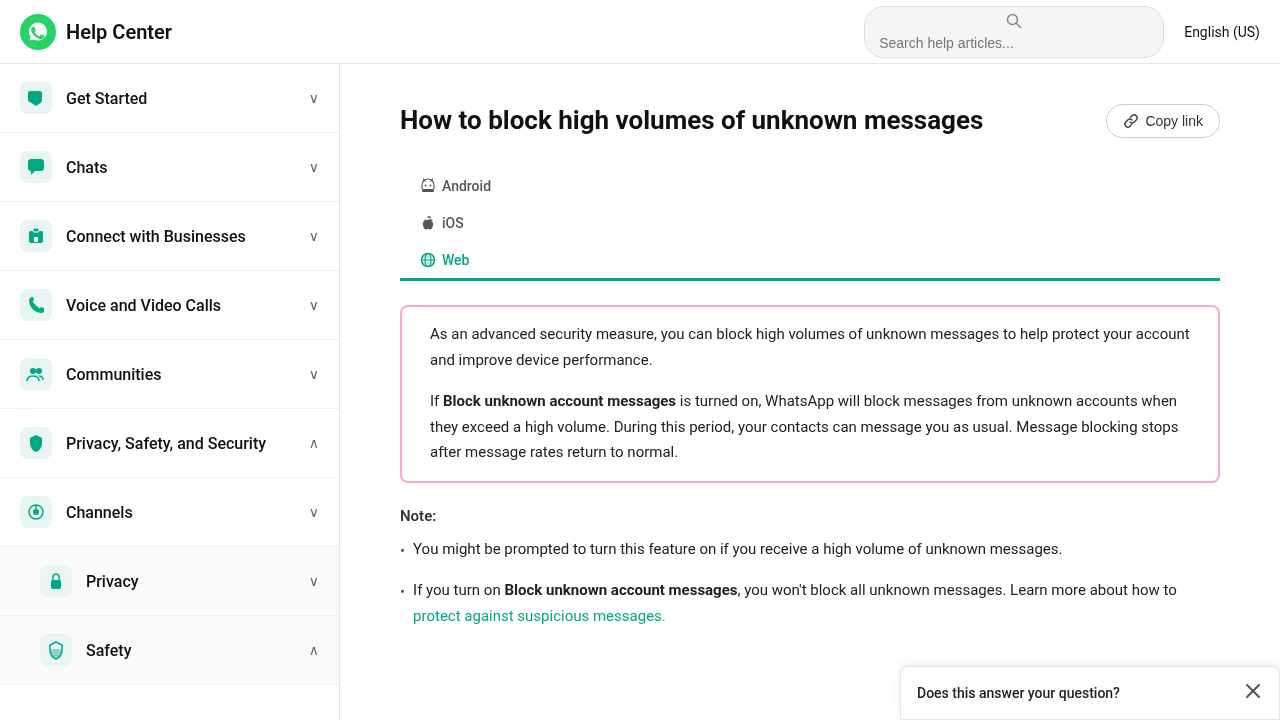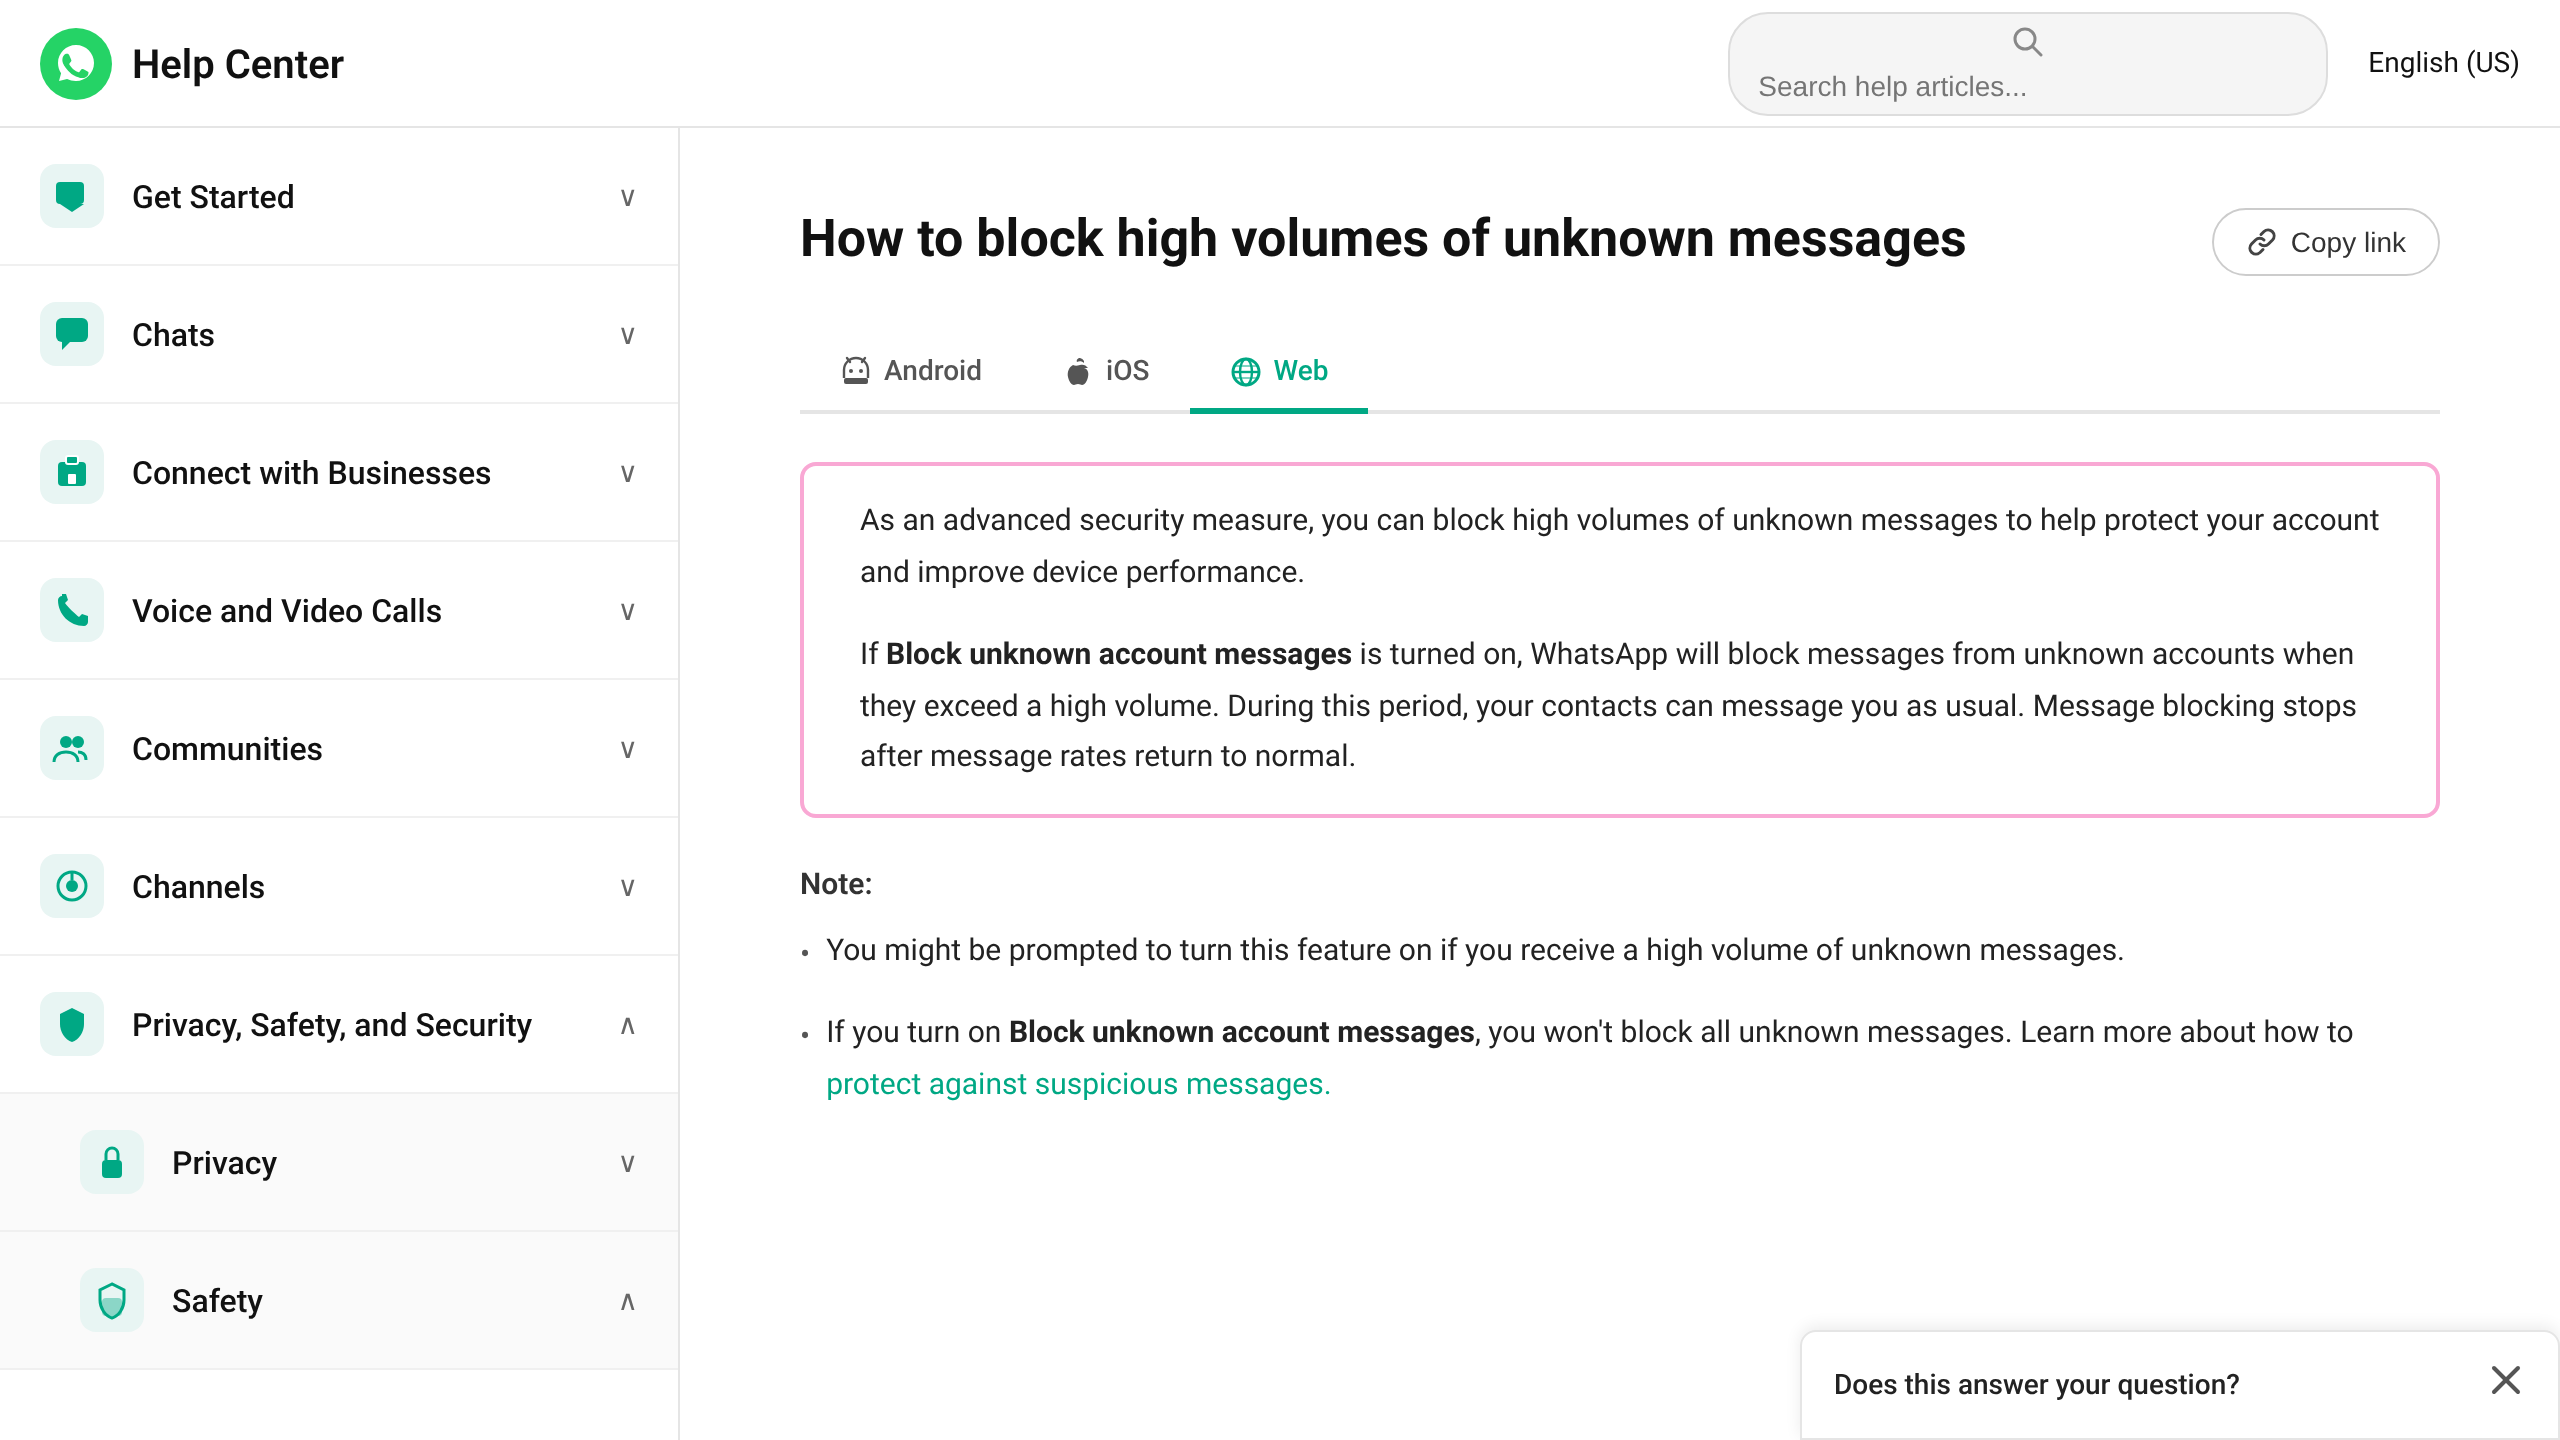"Android" .tabs { flex-direction: none -> column }
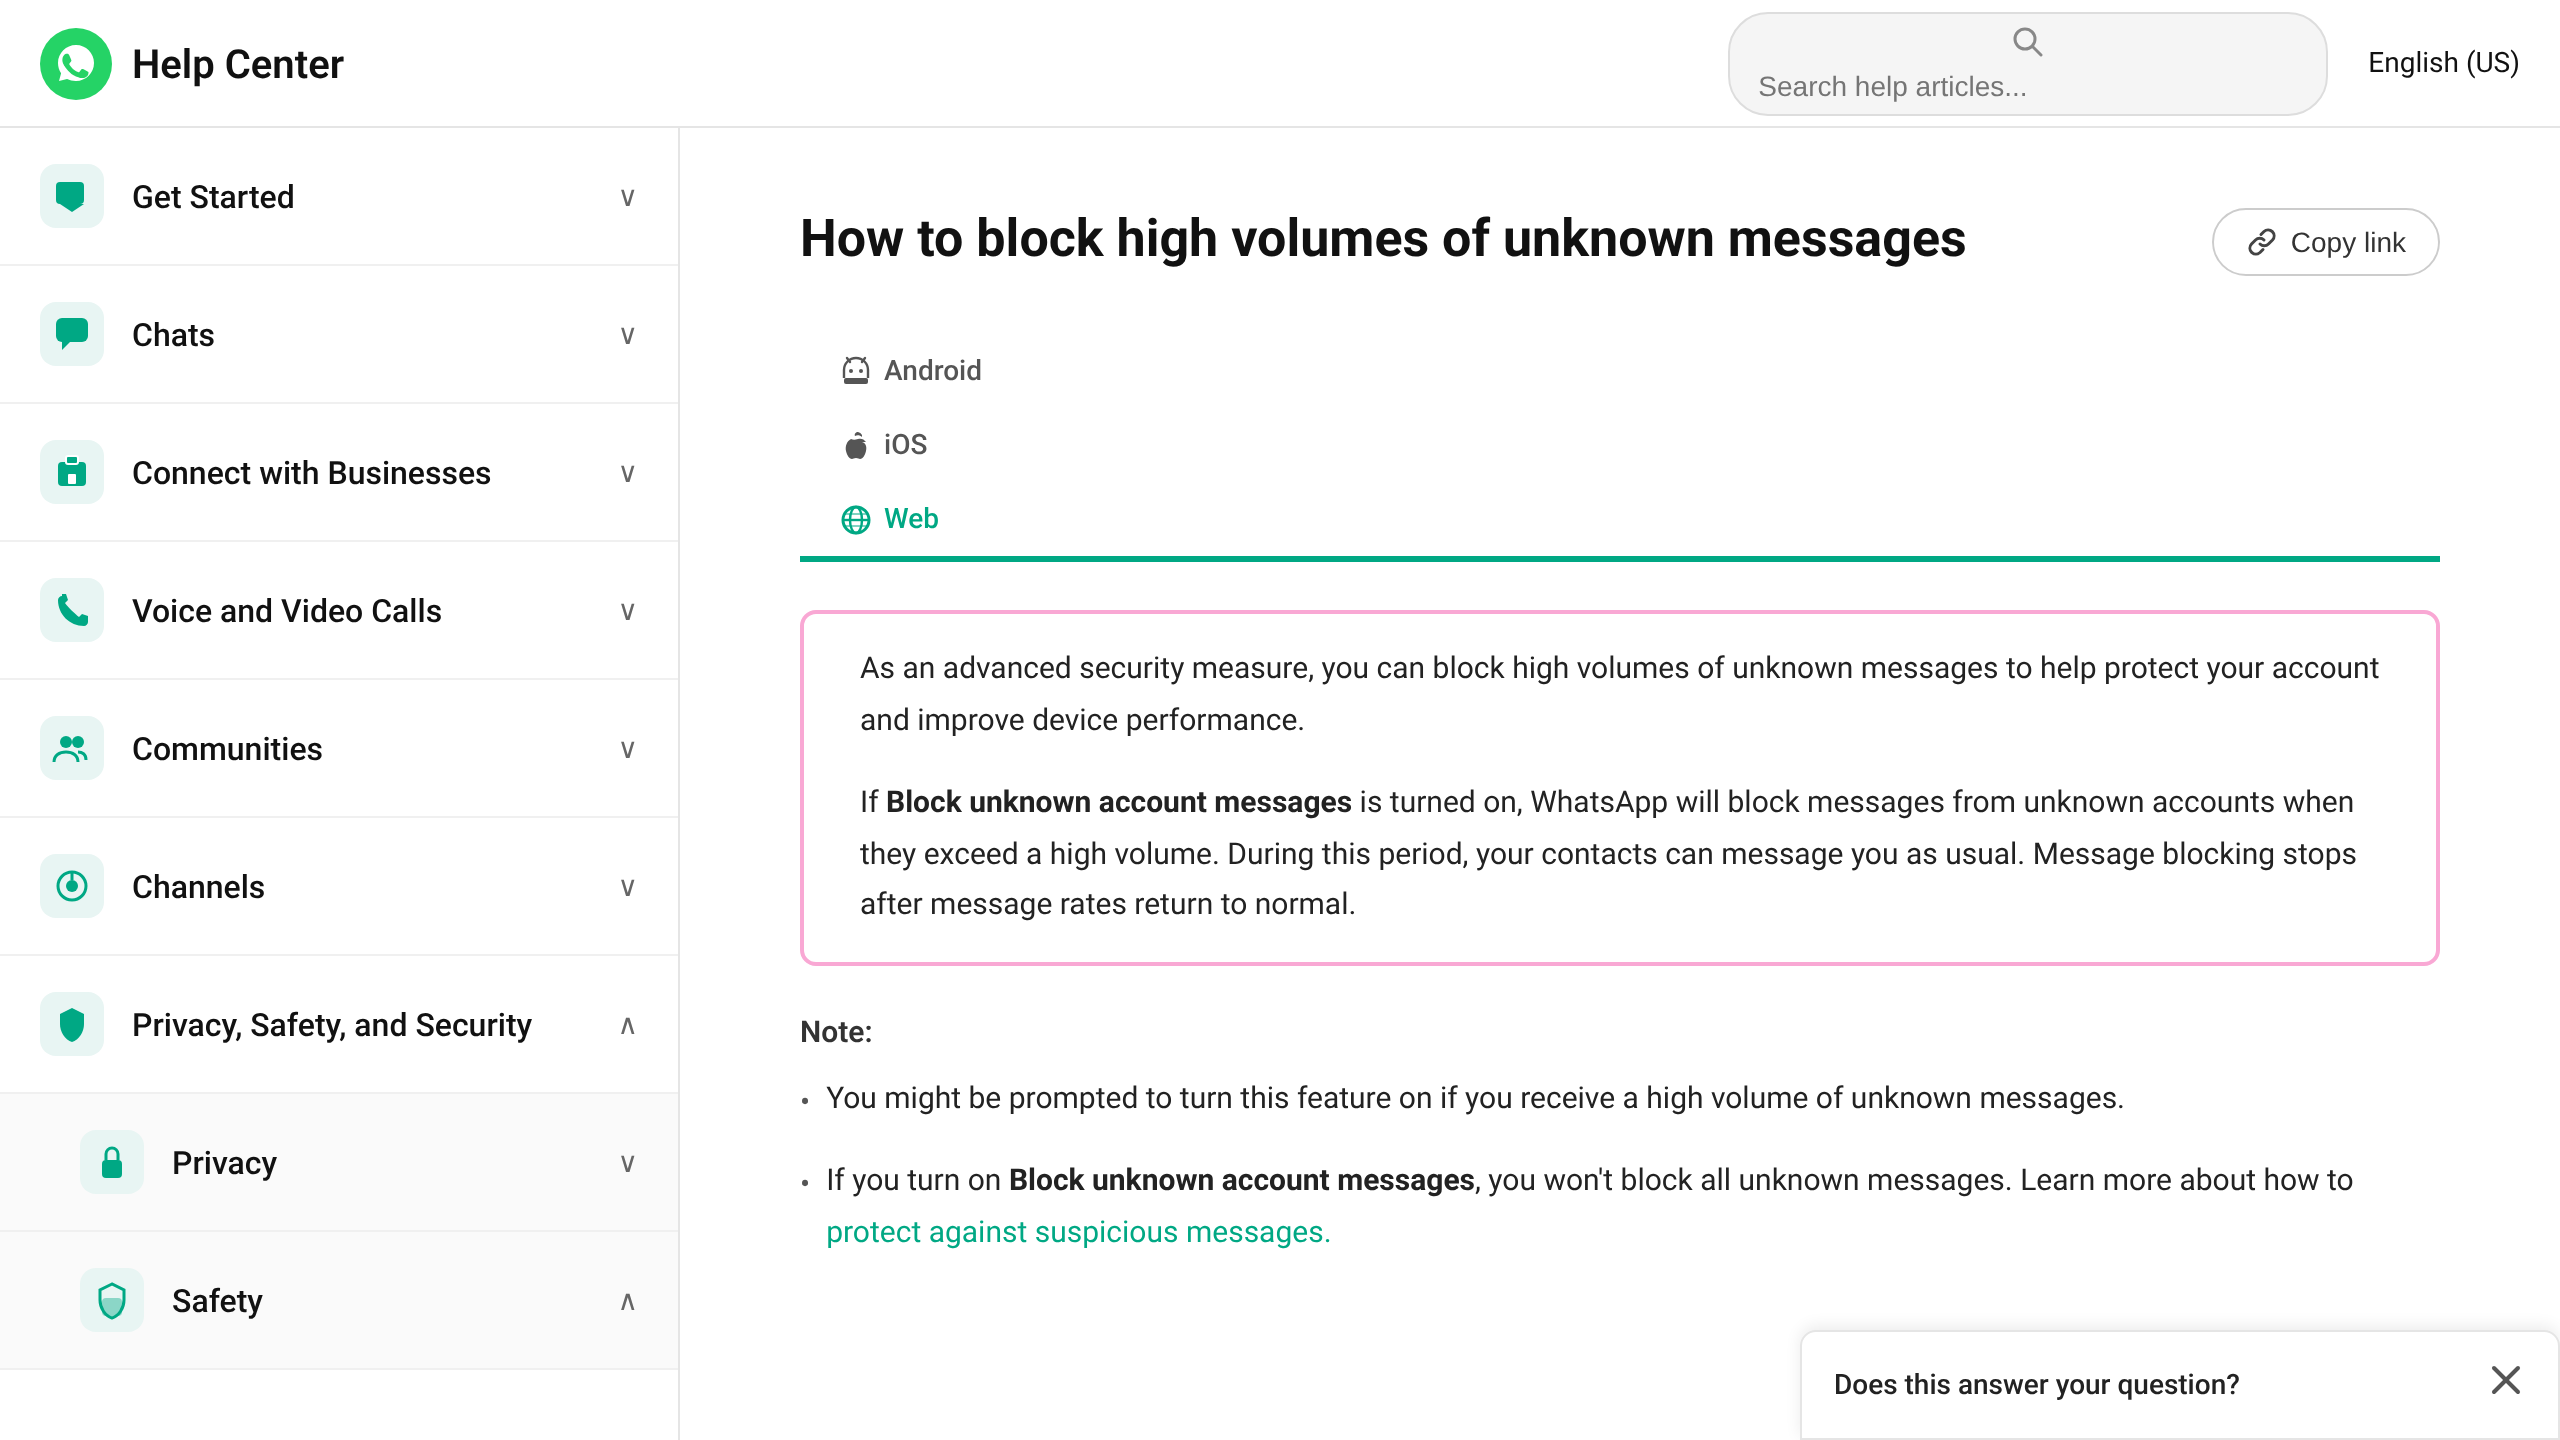"Channels" div.sidebar-item { order: before "Privacy, Safety, and Security" -> after "Privacy, Safety, and Security" }
